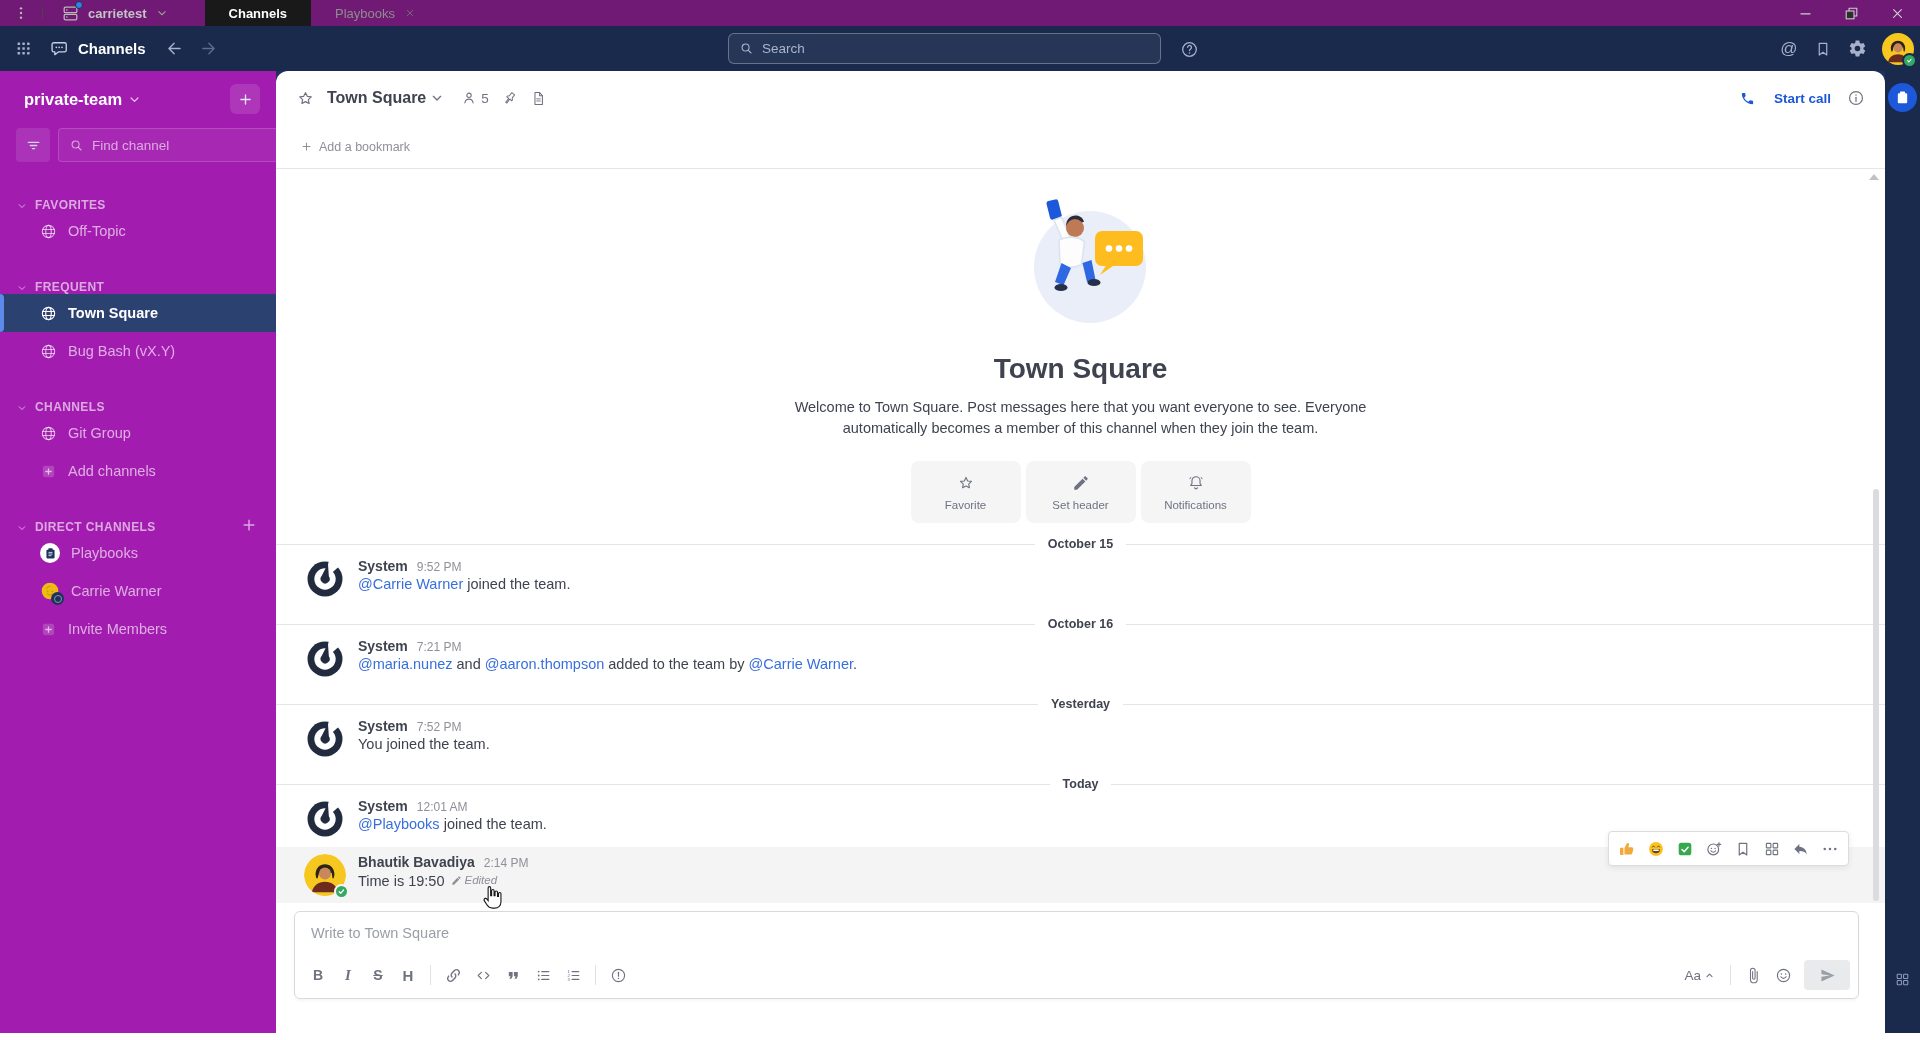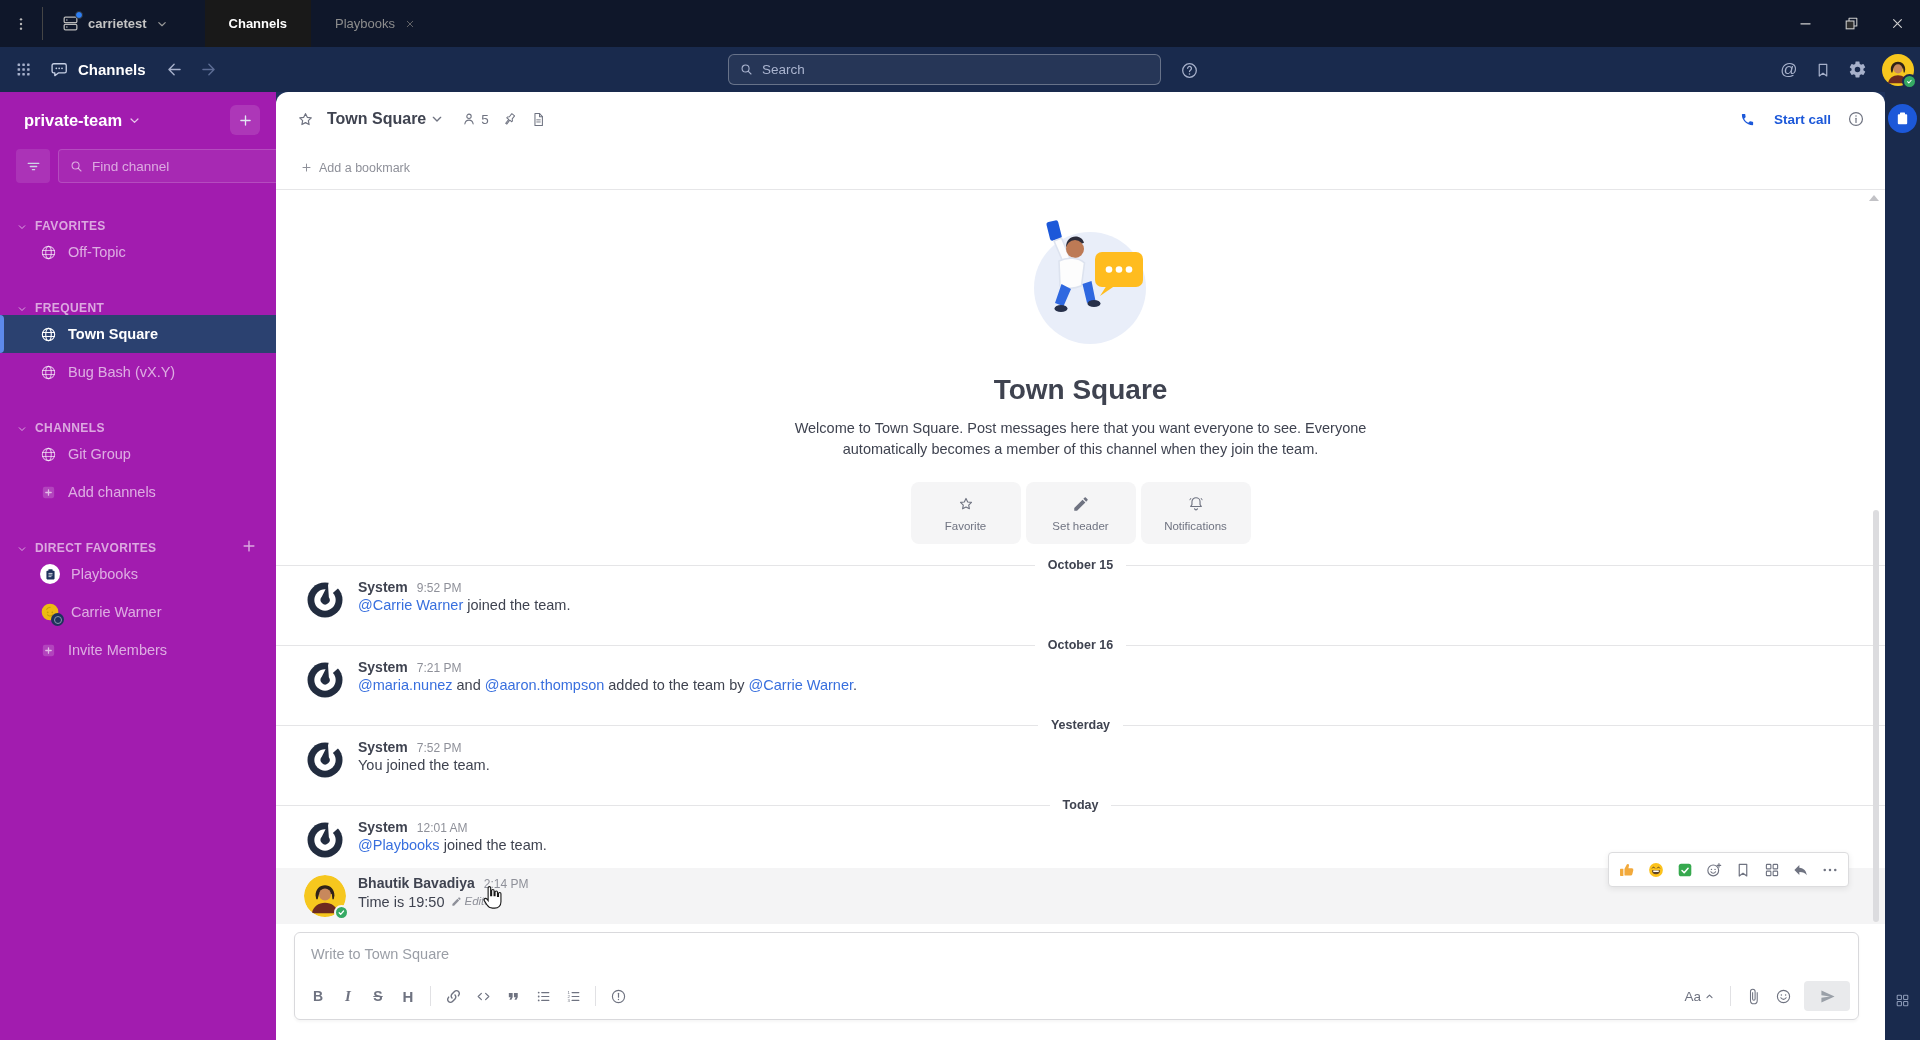"carrietest" .titlebar { background: #0f172a -> #701a75; height: 47px -> 26px }
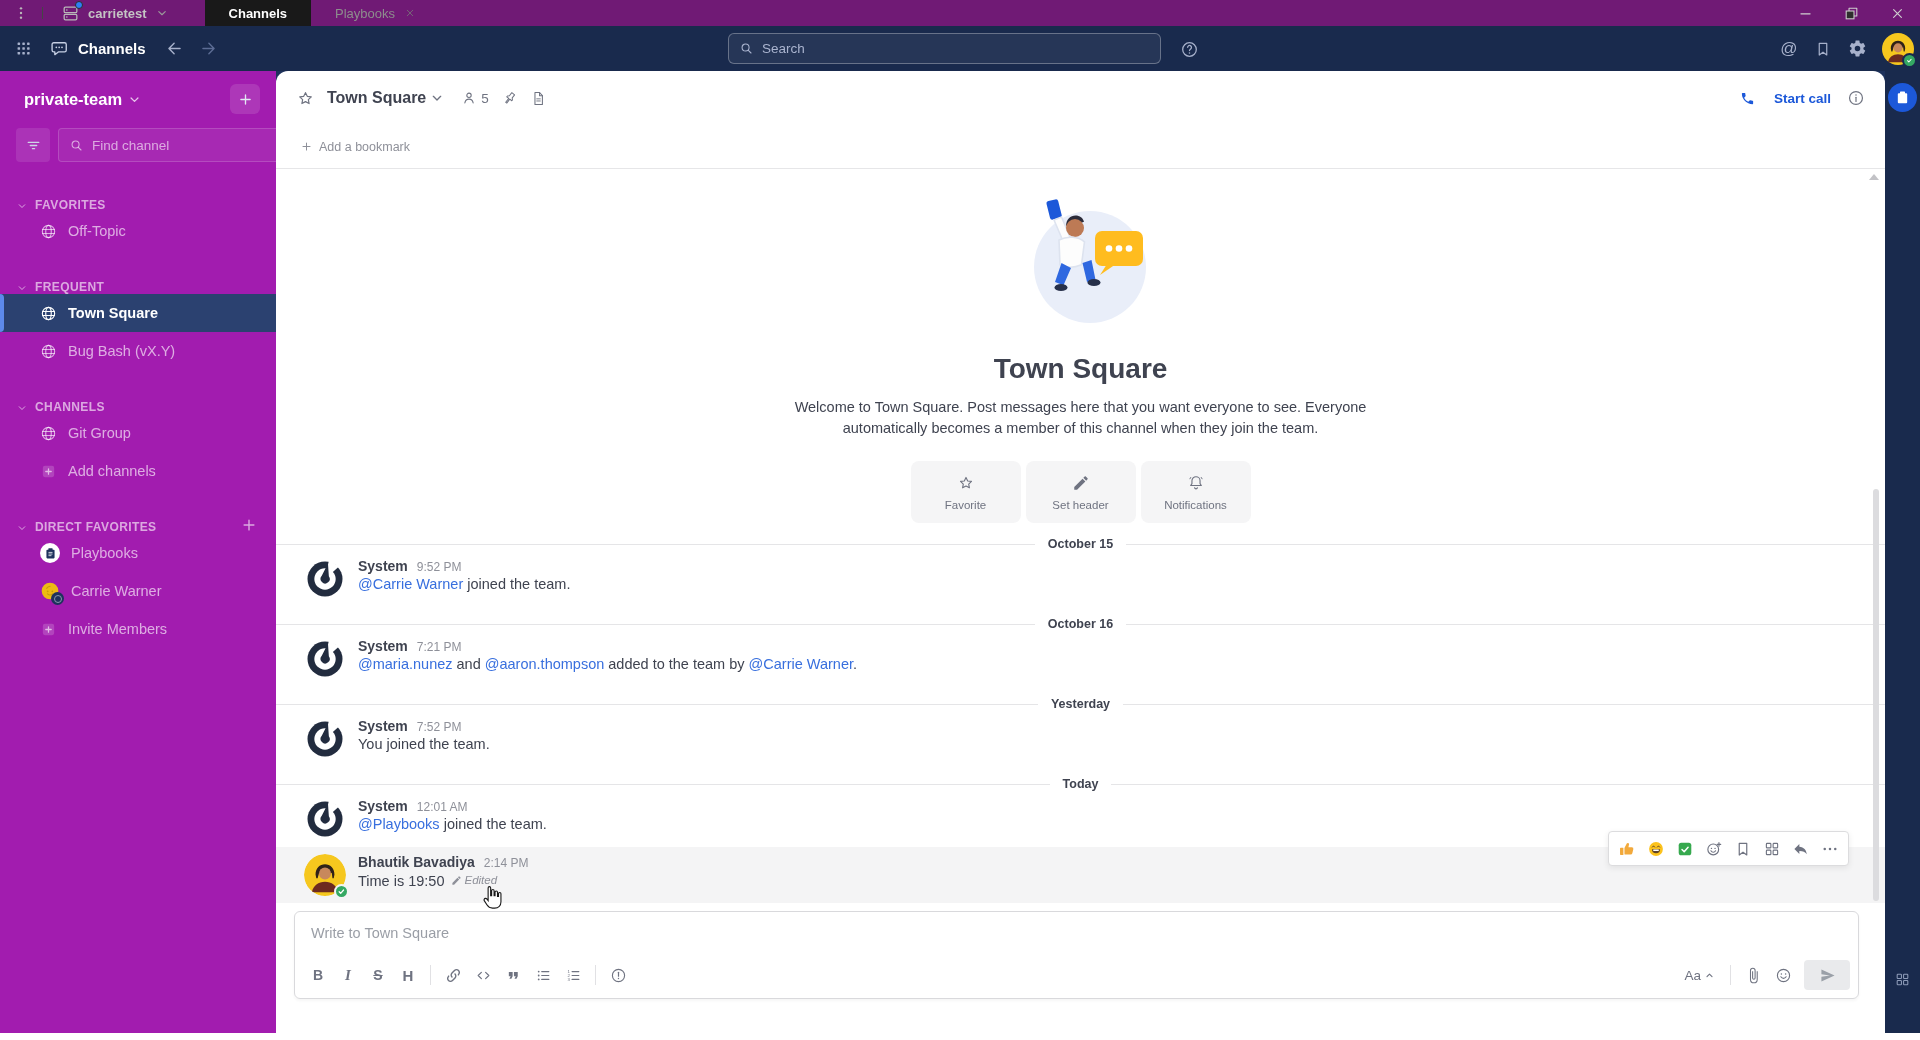"DIRECT FAVORITES" span { text: FAVORITES -> CHANNELS }
